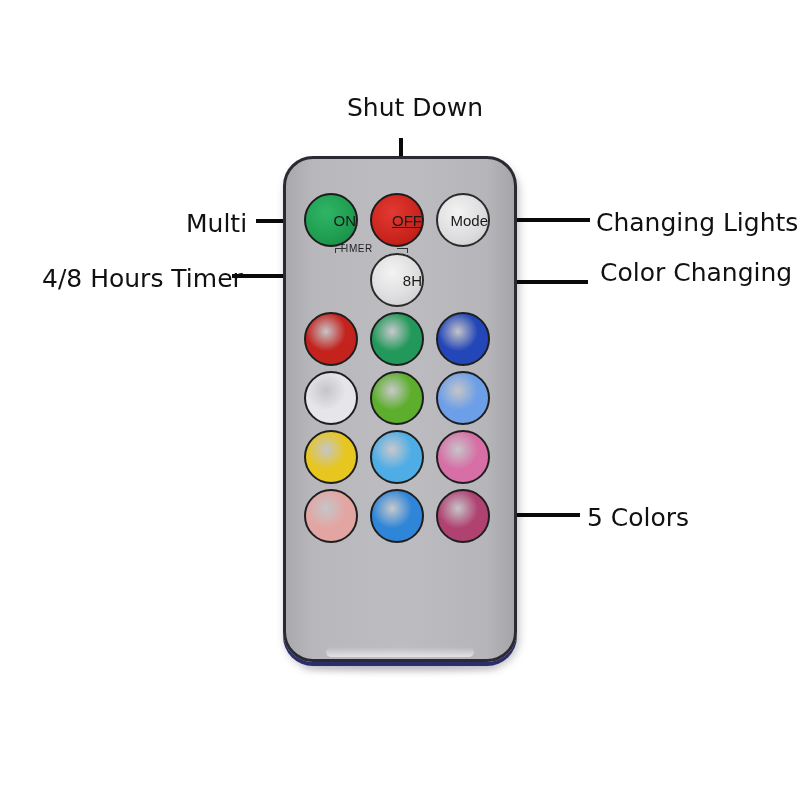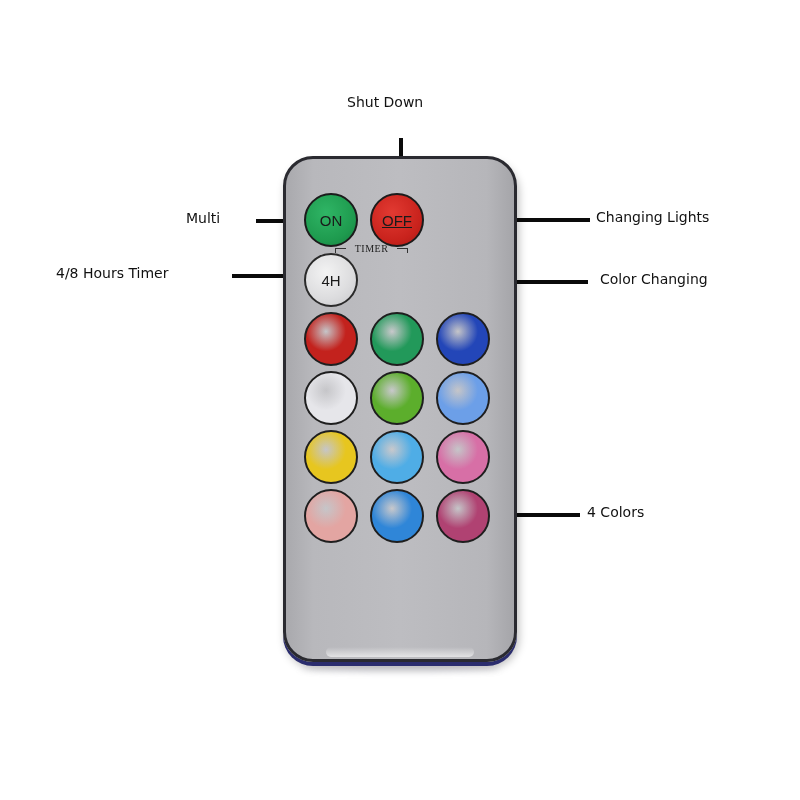"Shut Down" .label { font-size: 14px -> 25px }
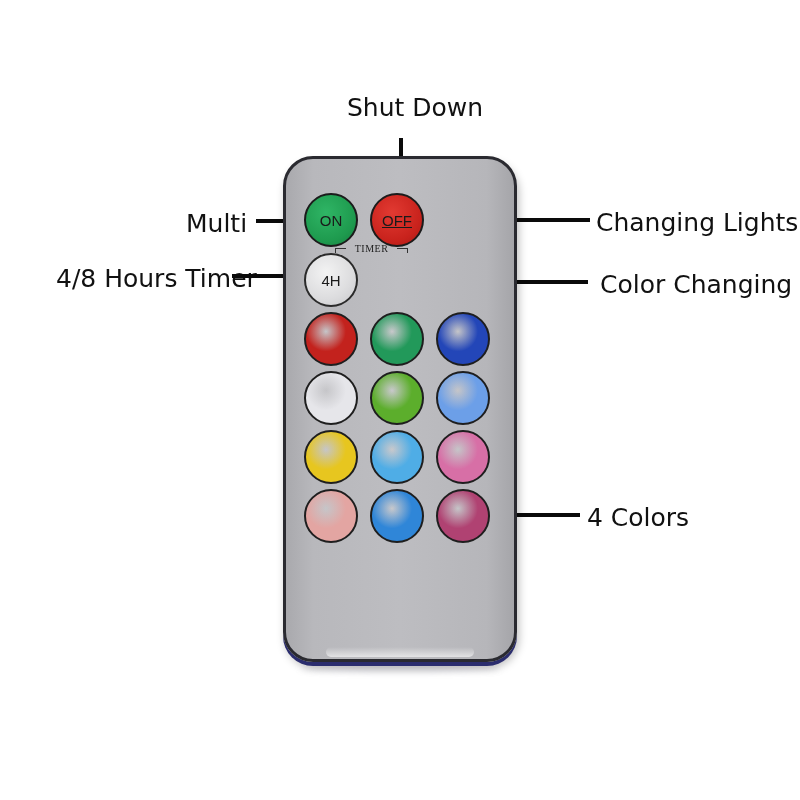"ON" .btn { justify-content: center -> flex-end }
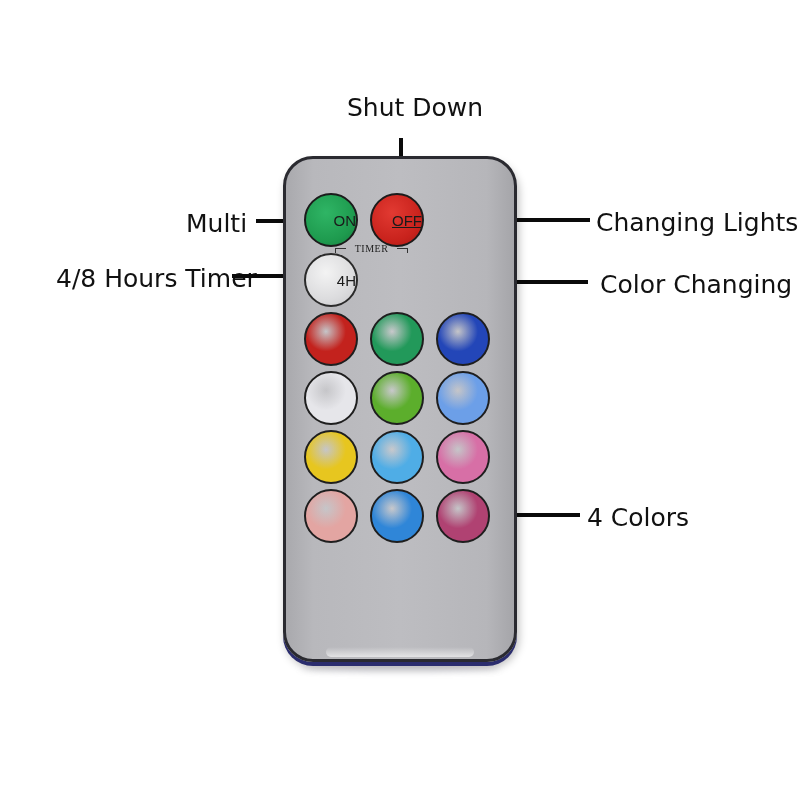"Mode" div.btn { html: none -> <div> <span>Mode</span> </div> }
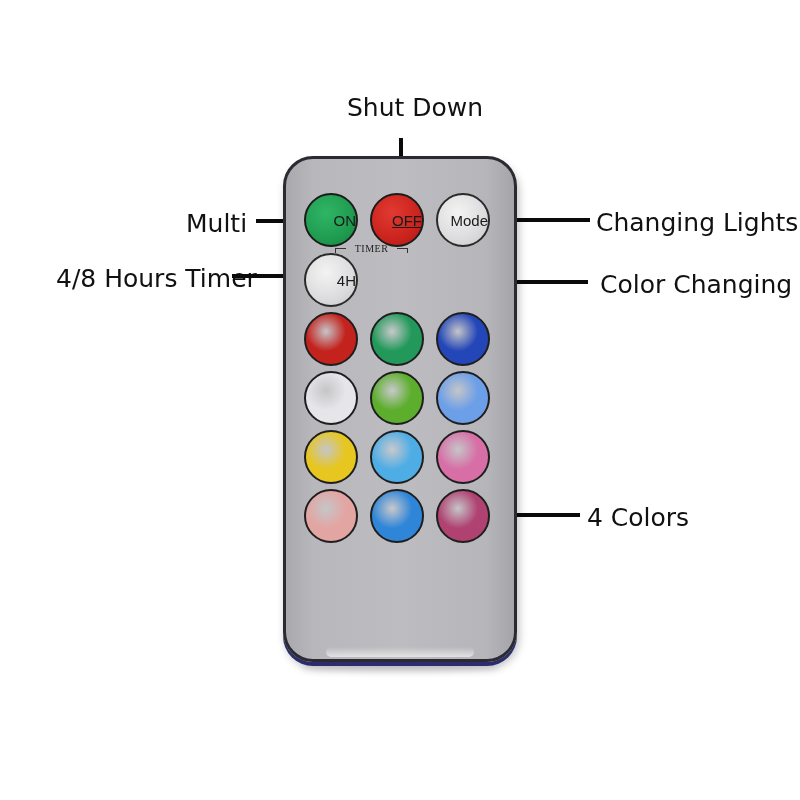"TIMER" .timer { font-family: Liberation Serif, serif -> Liberation Sans, sans-serif; text-align: center -> none }
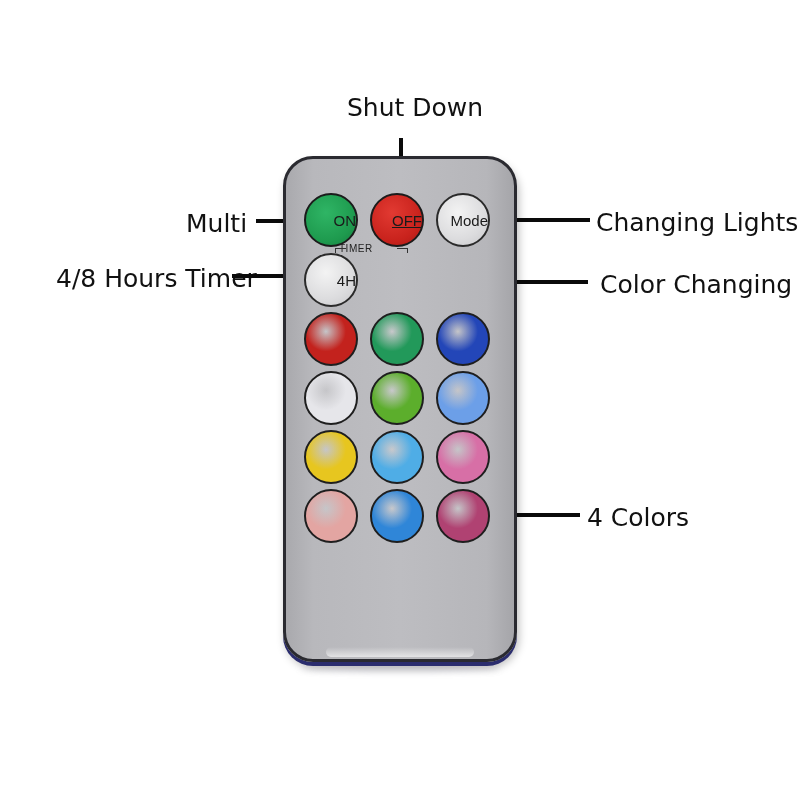"4/8 Hours Timer" div.label { left: 56px -> 42px }
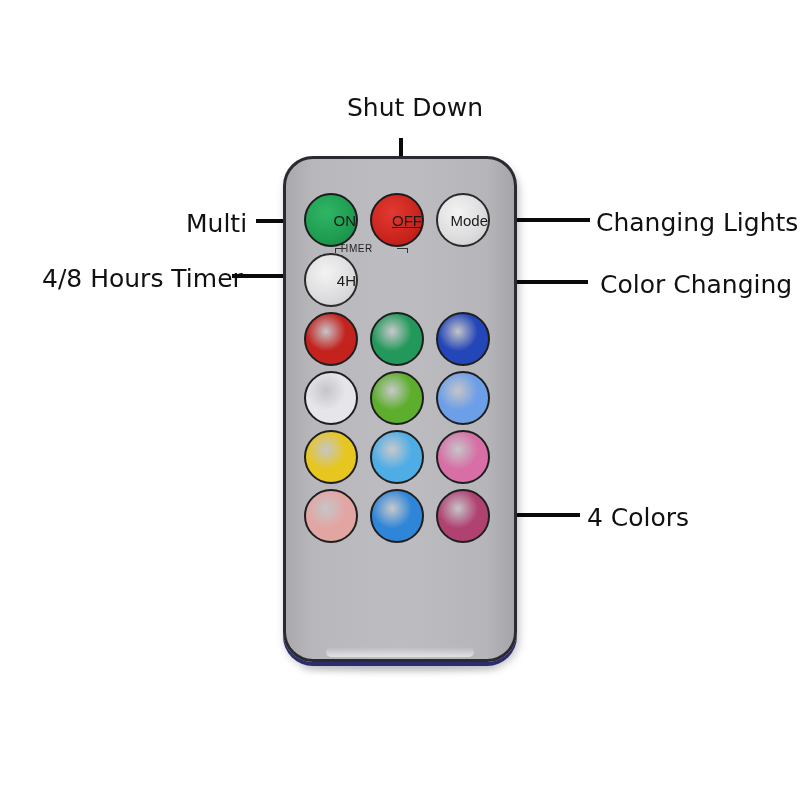"4H" div.btn { html: <div> <span>4H</span> </div> -> none }
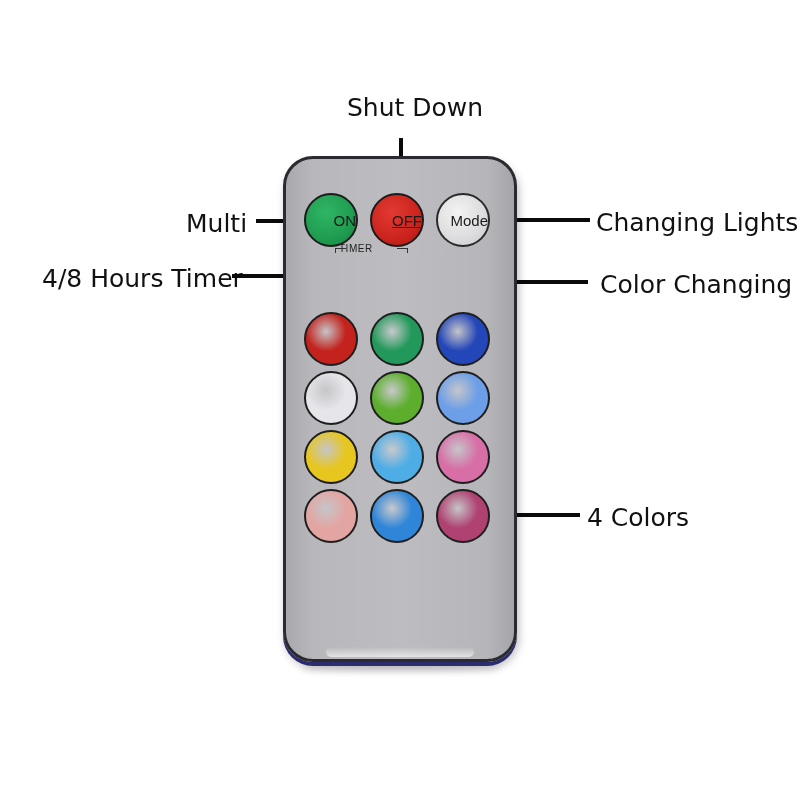"8H" div.btn { html: none -> <div> <span>8H</span> </div> }
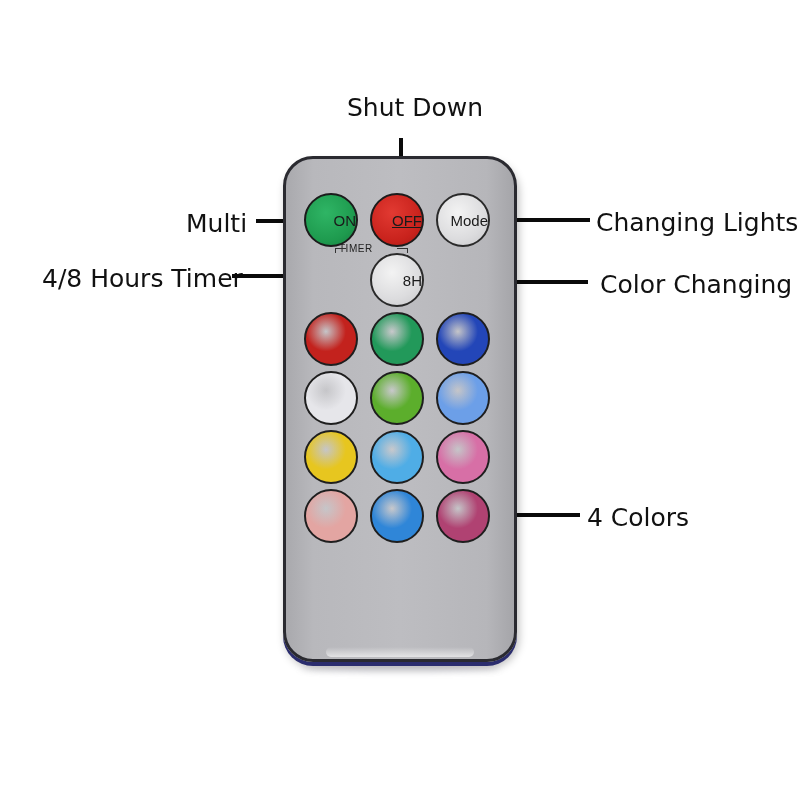"Color Changing" div.label { top: 272px -> 260px }
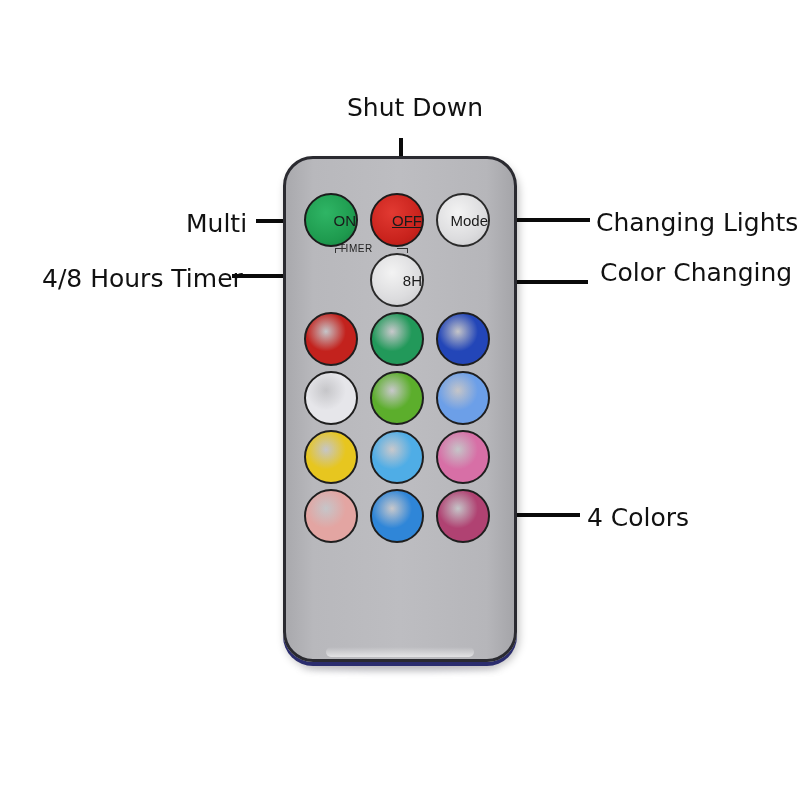"4 Colors" div.label { text: 4 -> 5 }
